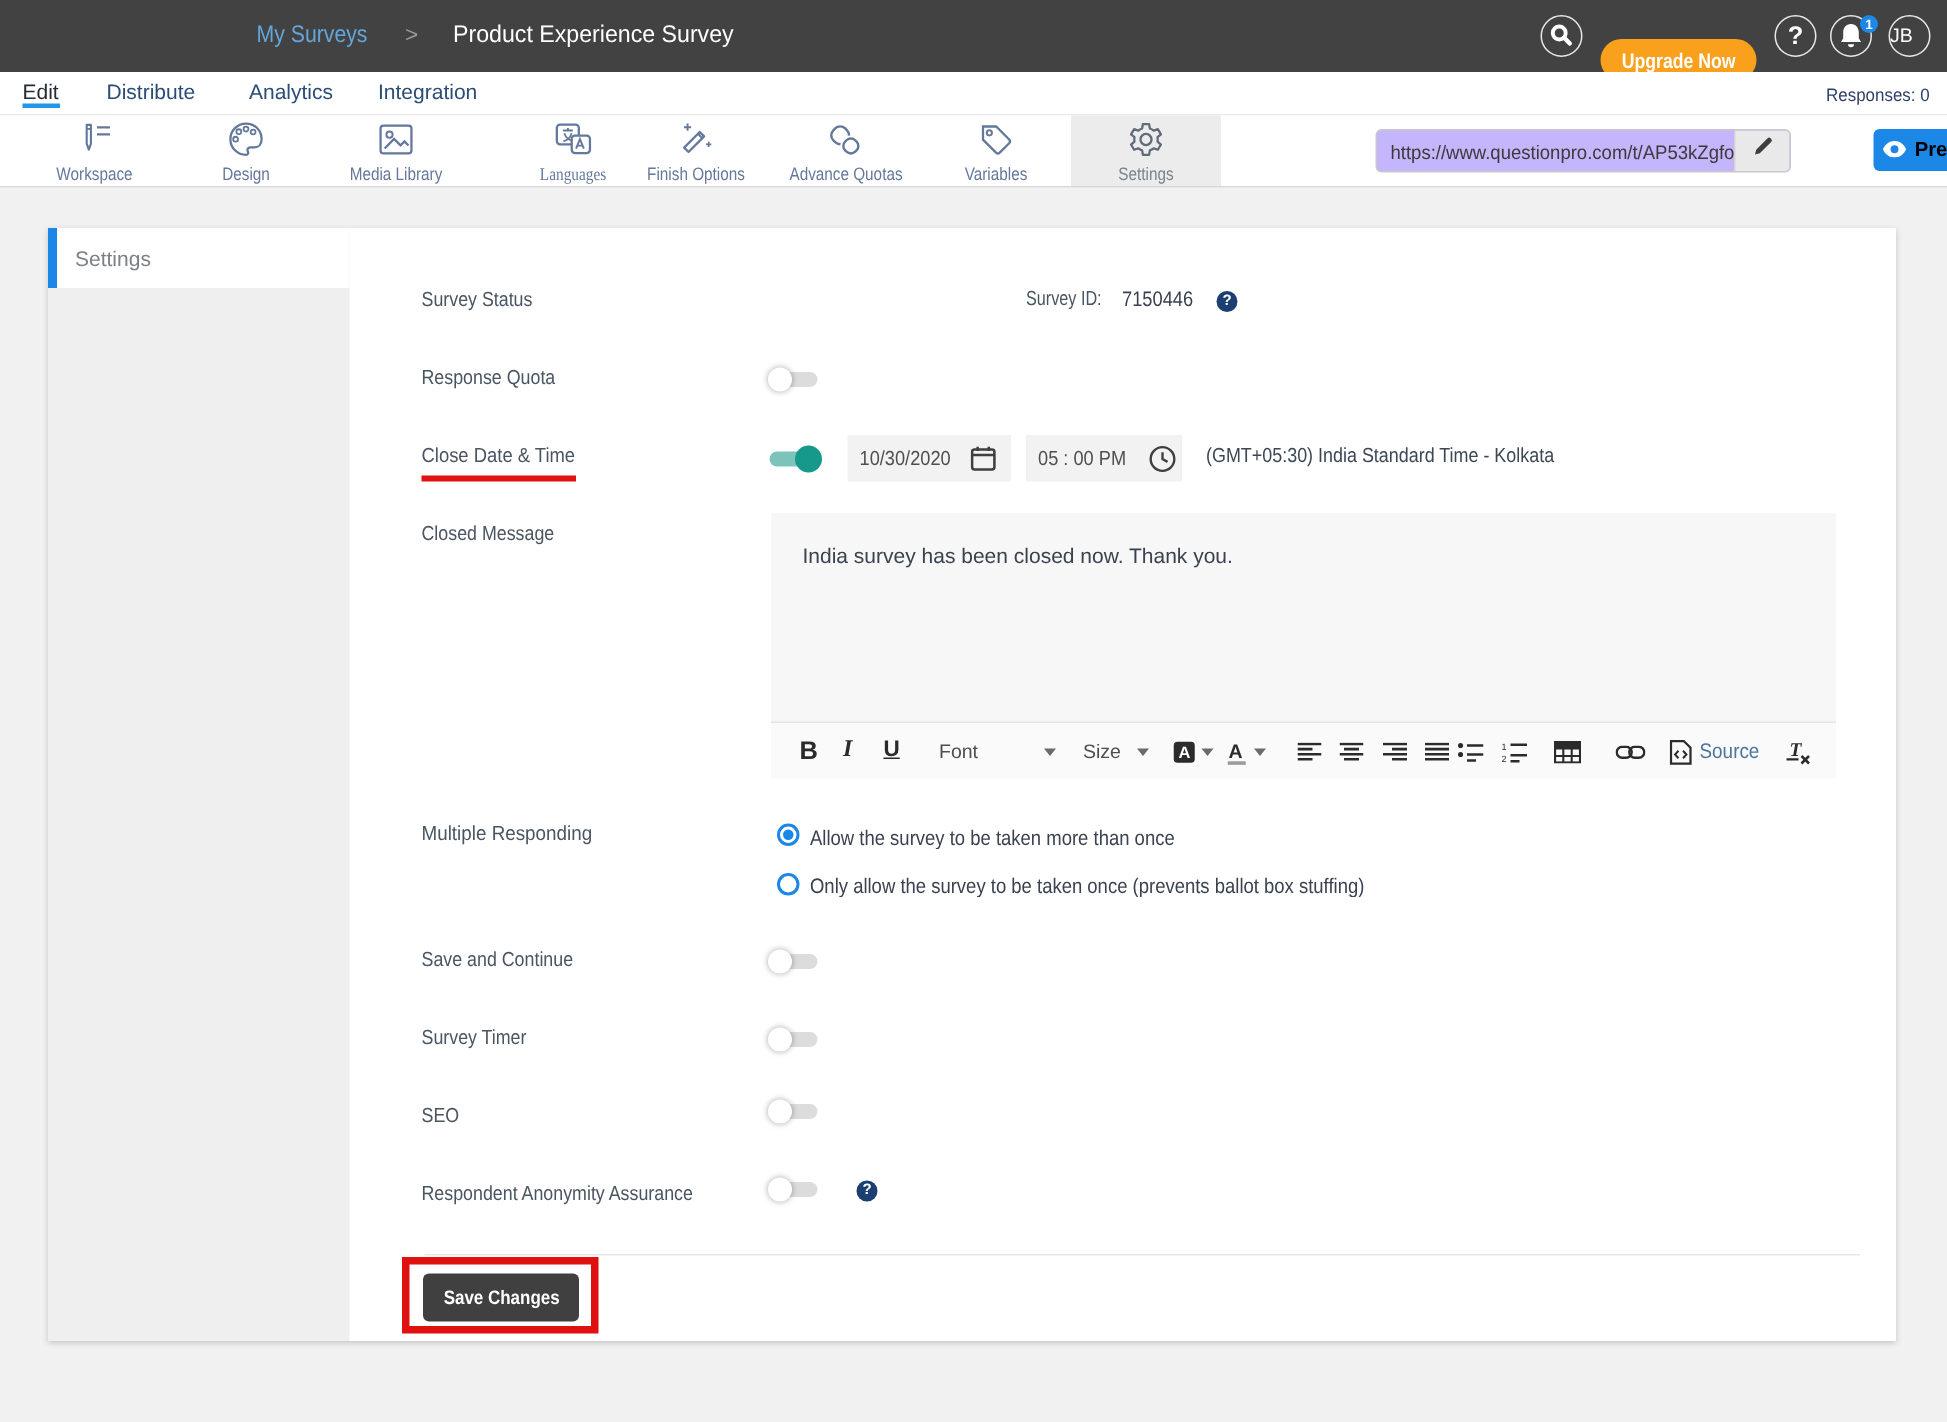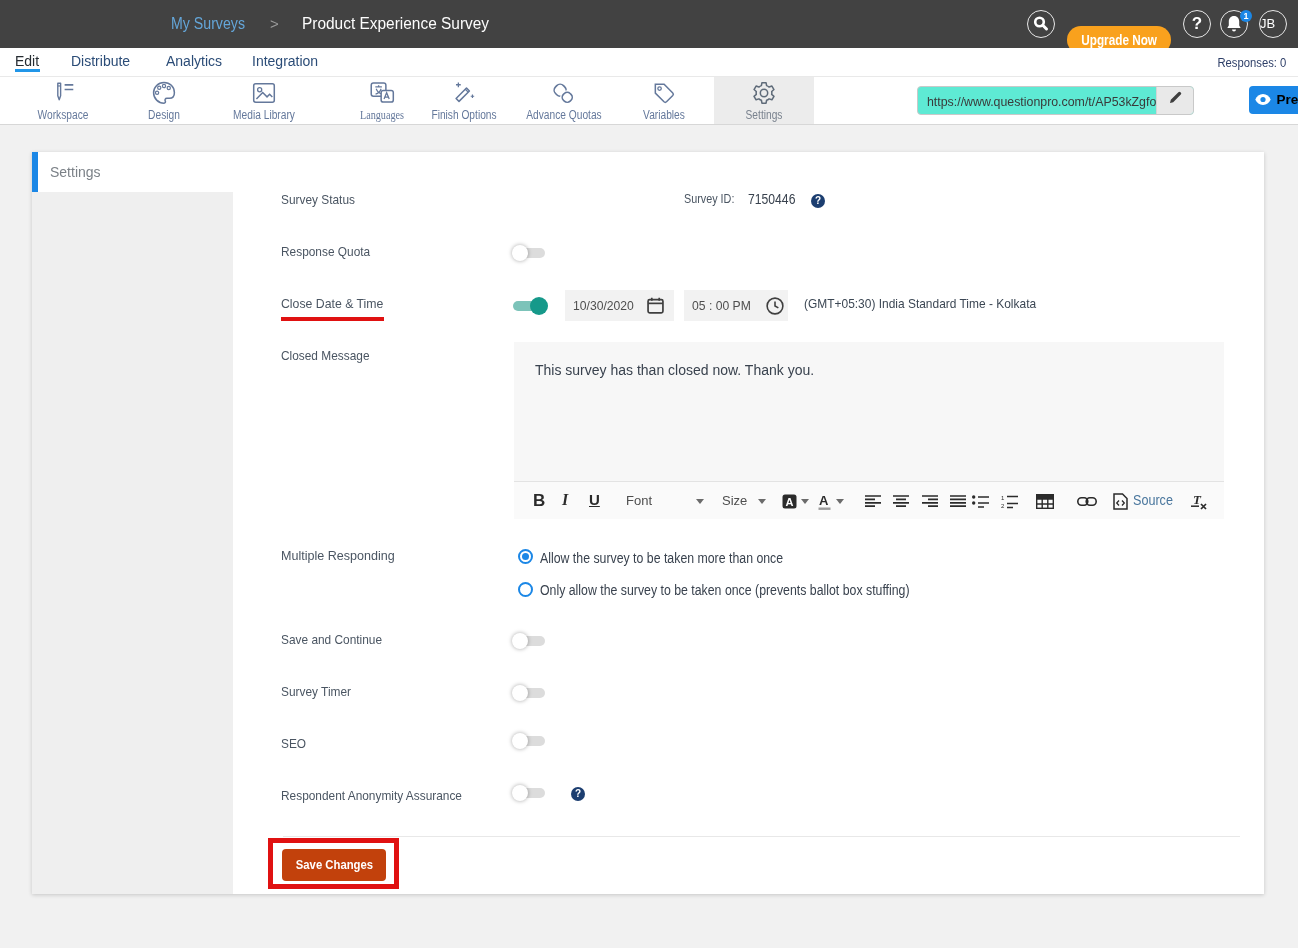"https://www.questionpro.com/t/AP53kZgfo" #urlbox { background: #5eead4 -> #c4b5fd }
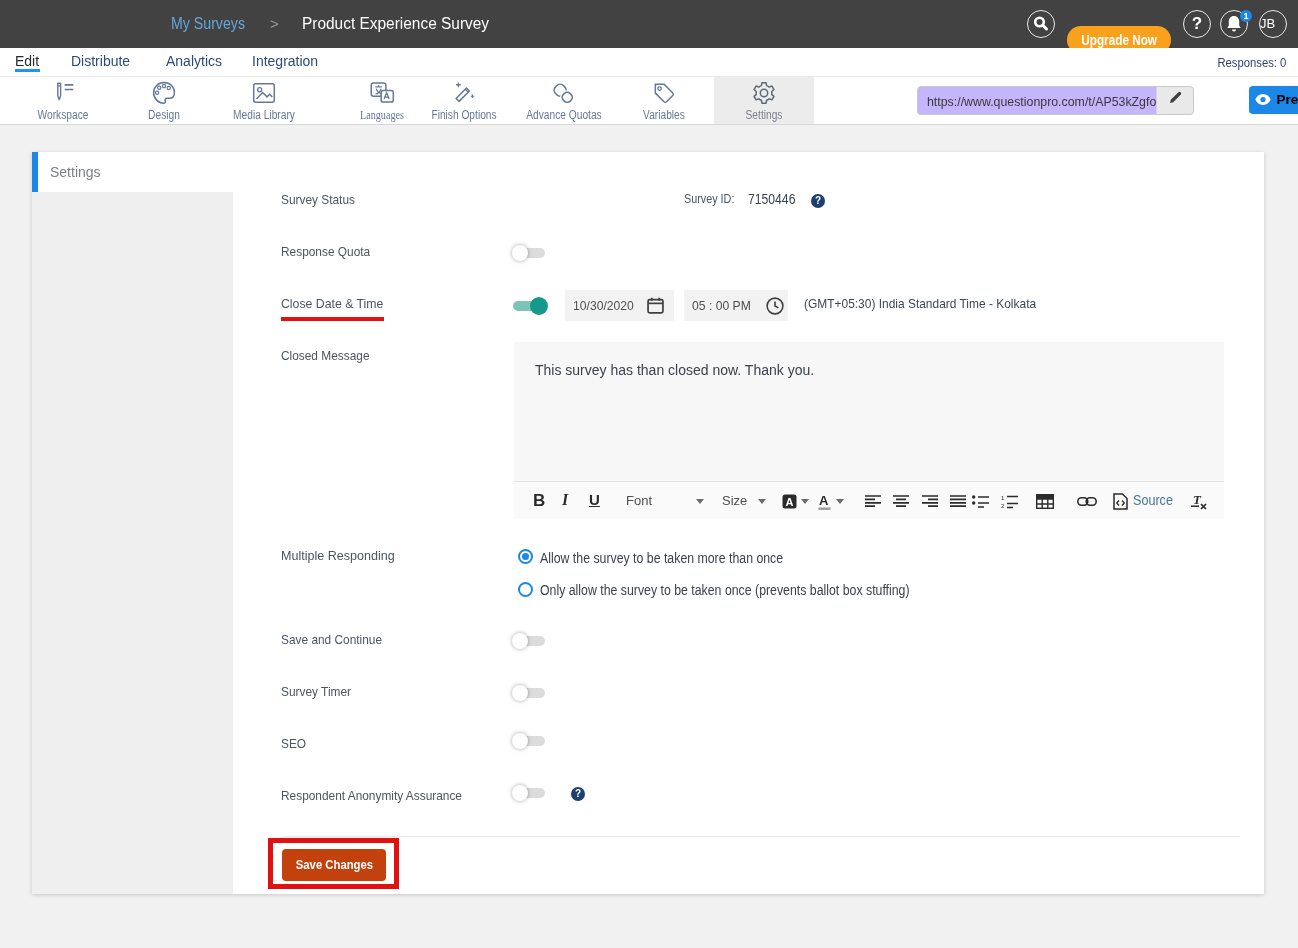"This survey has than closed" div.txt { text: This survey has than -> India survey has been }
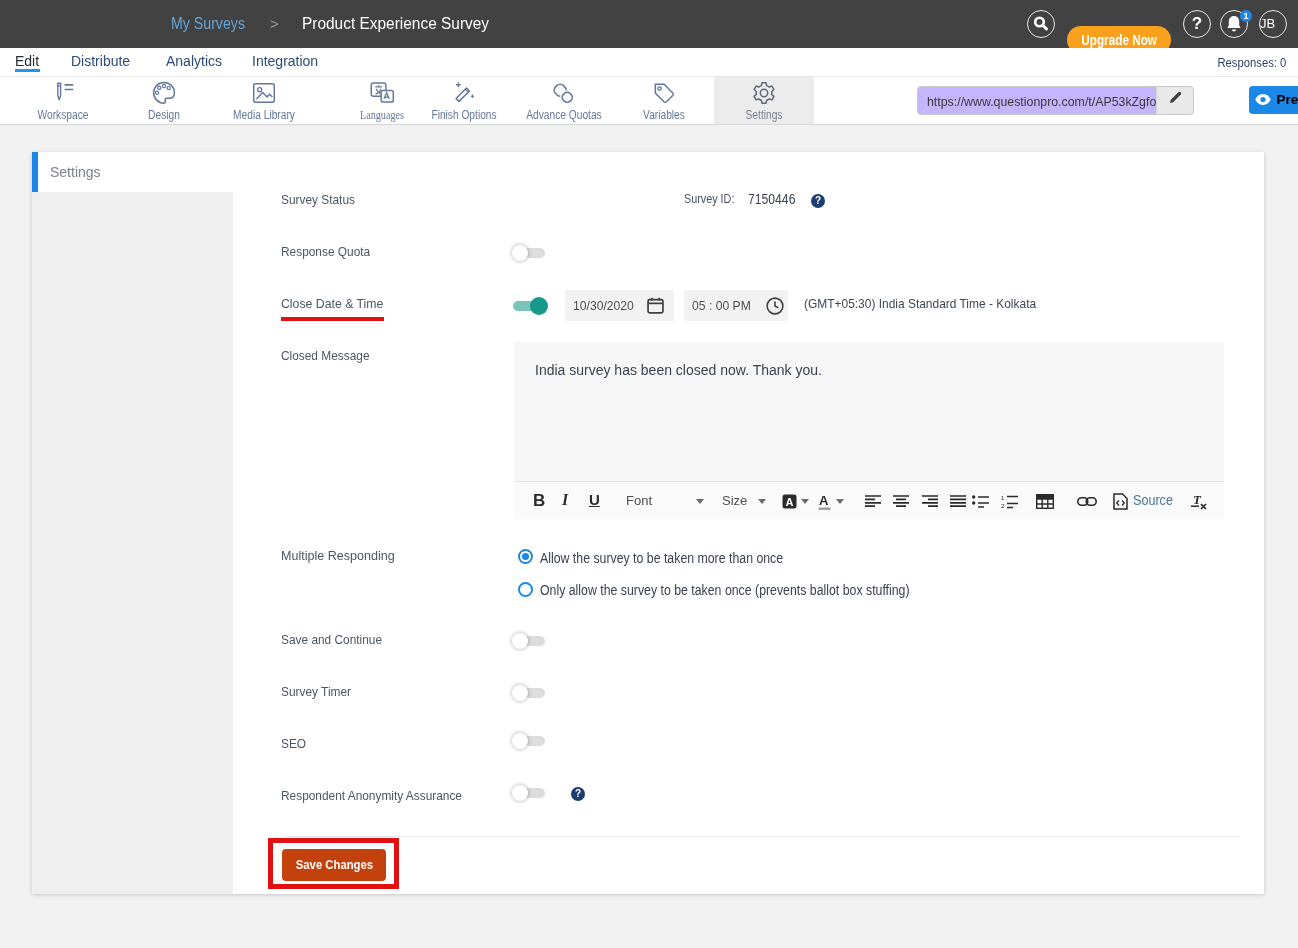"Save Changes" #saveb { background: #c2410c -> #404040 }
